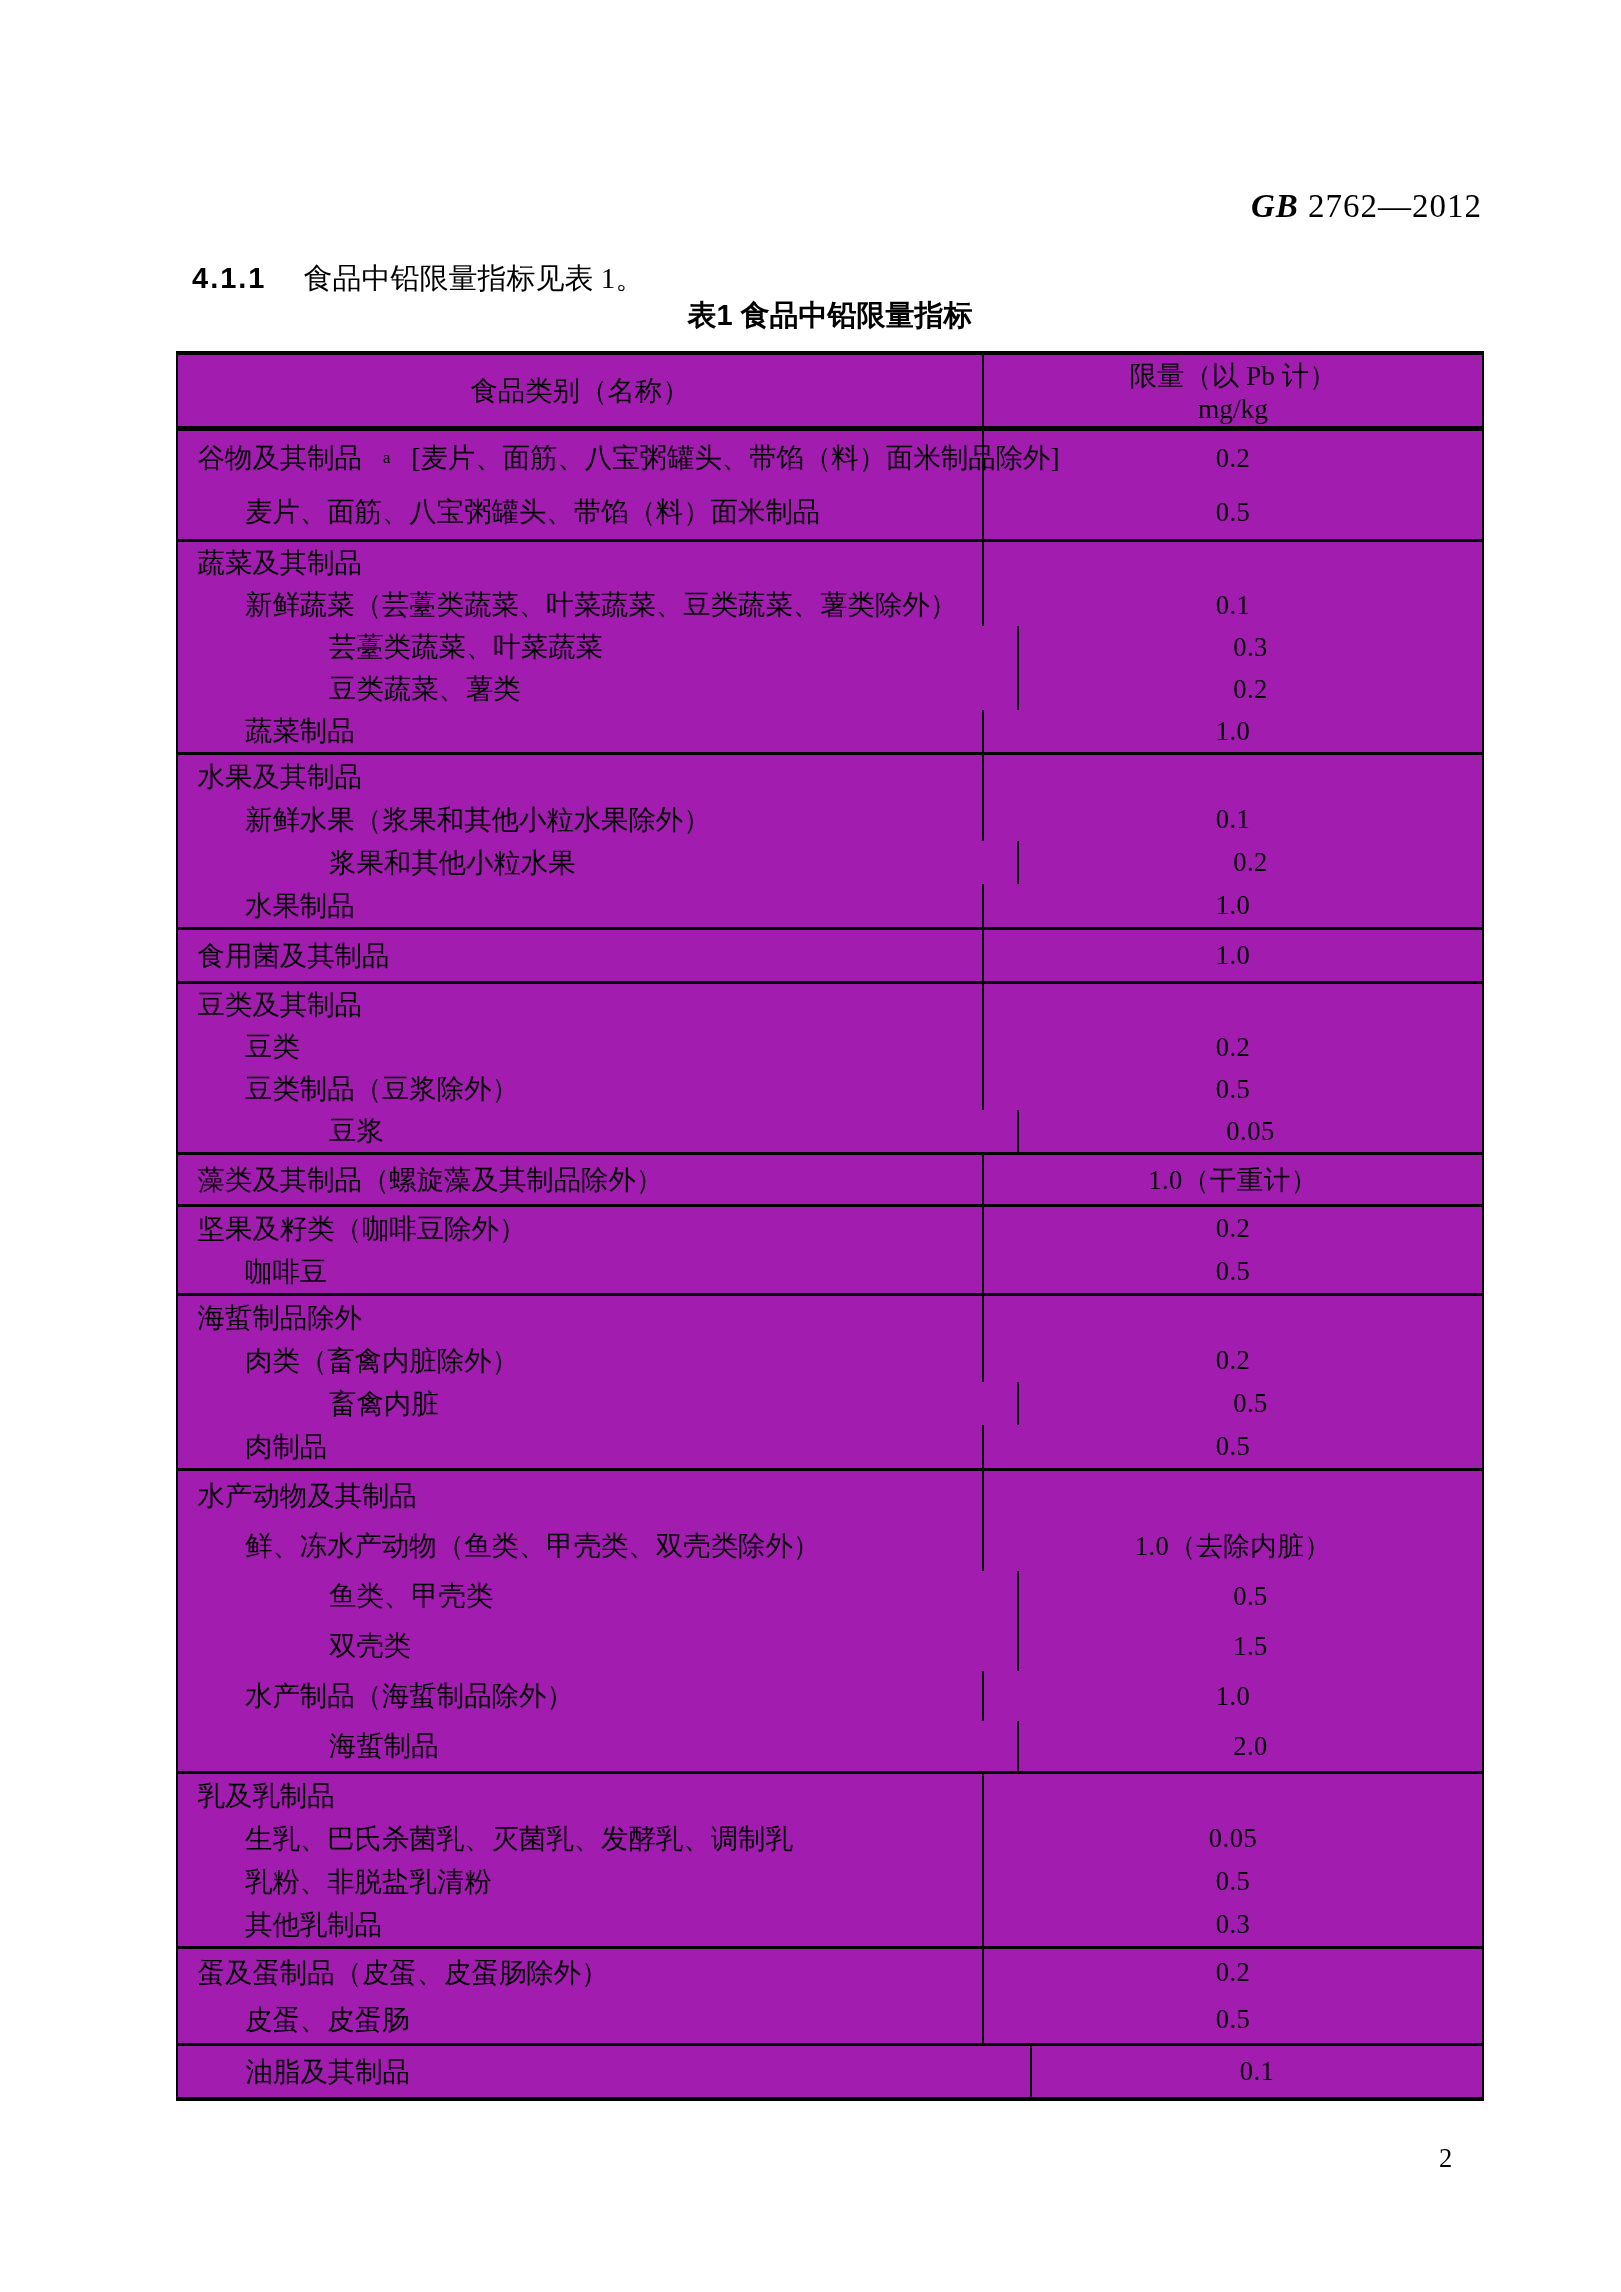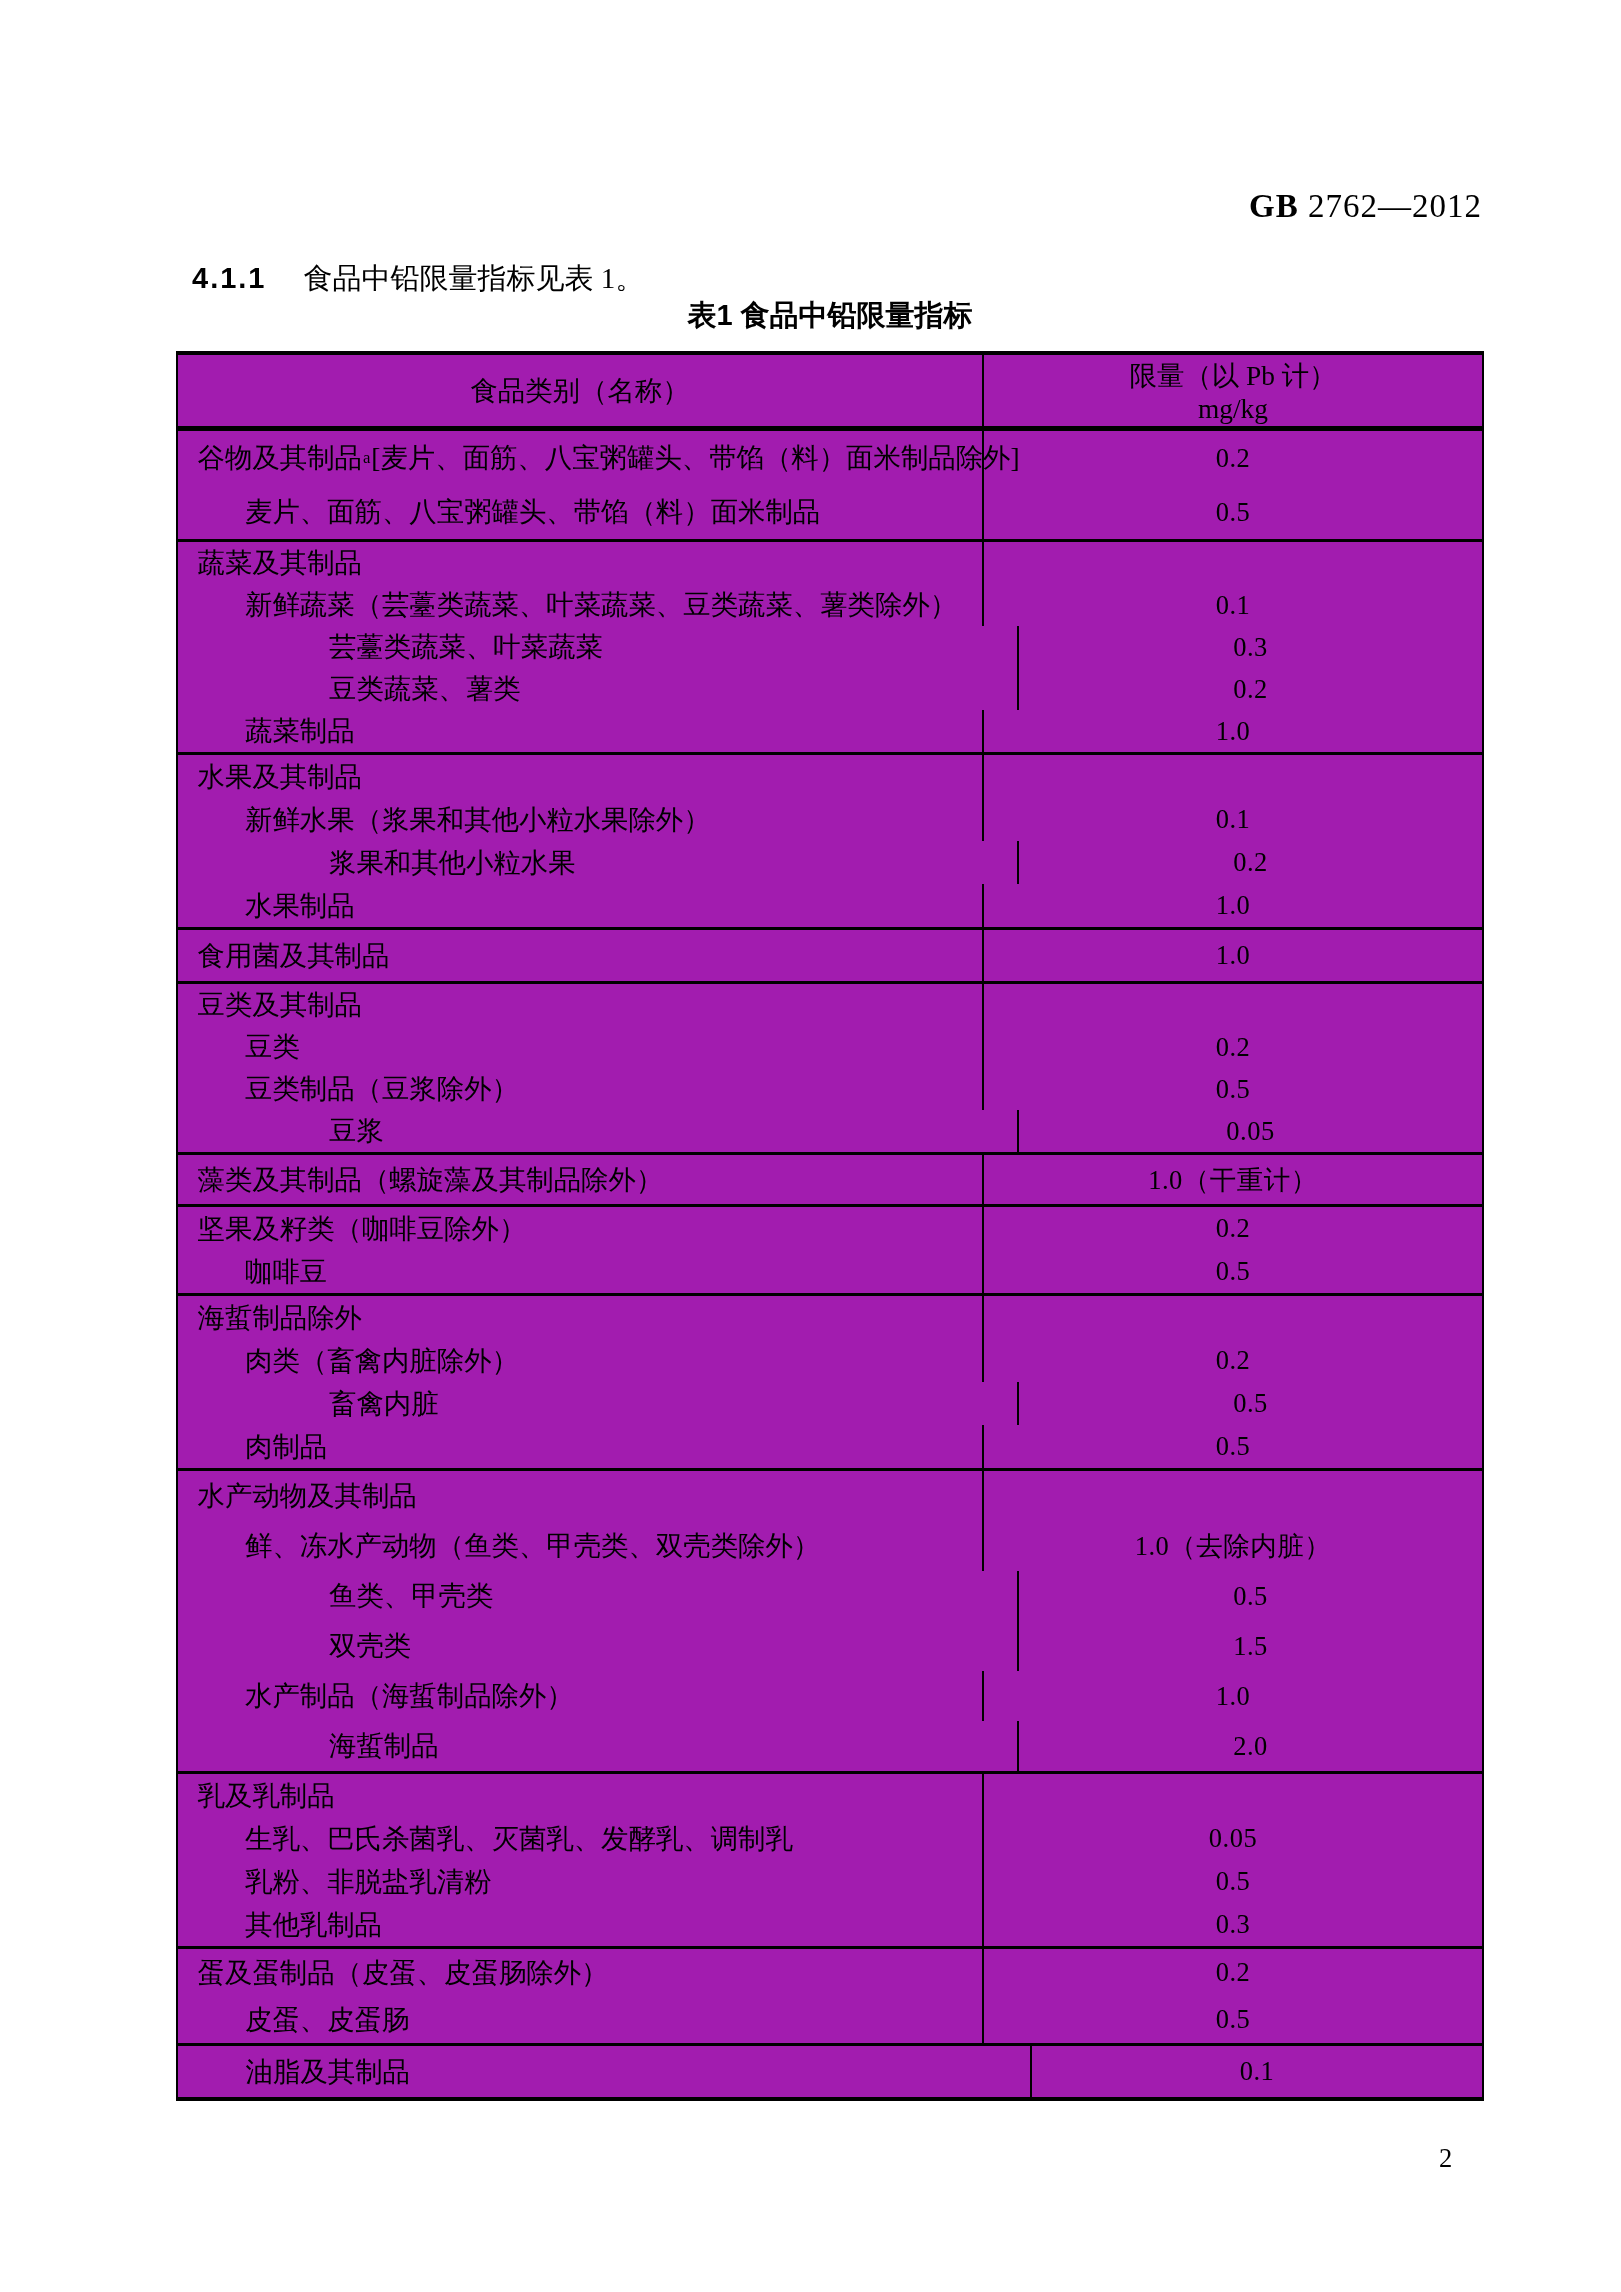"GB" .doc-code .bold { font-style: none -> italic }
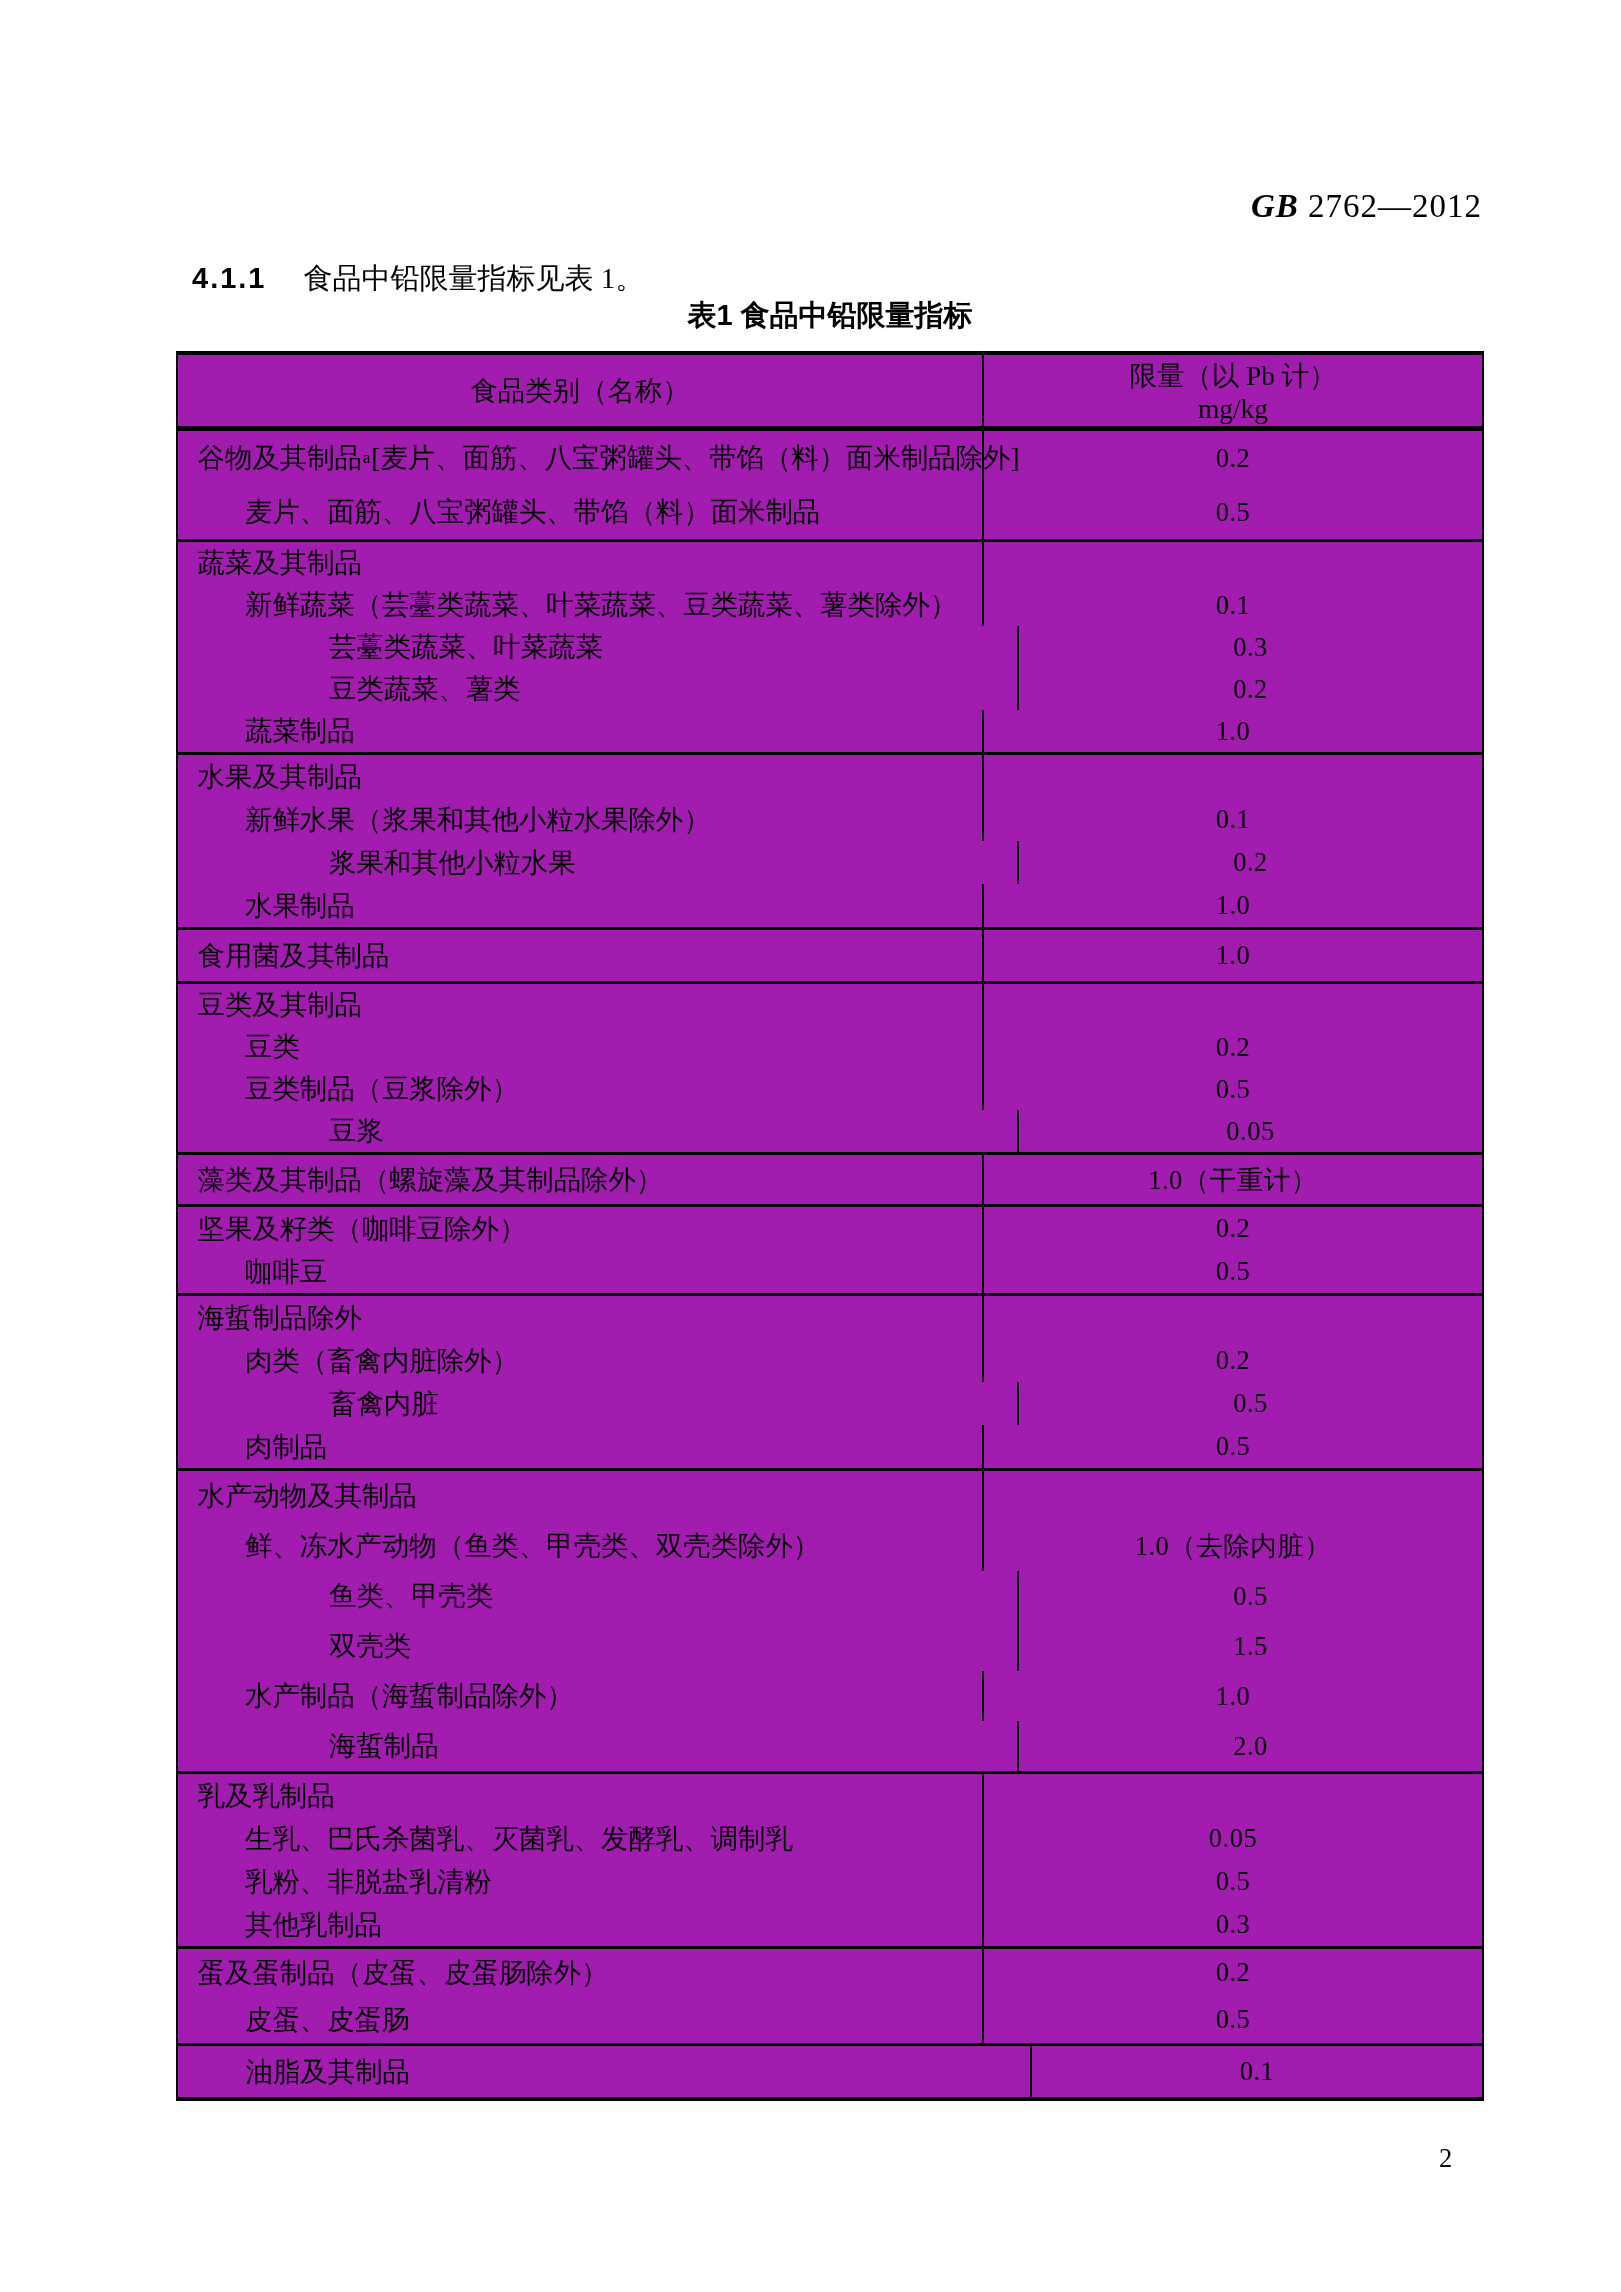"谷物及其制品" .ind0 { gap: none -> 20px }
